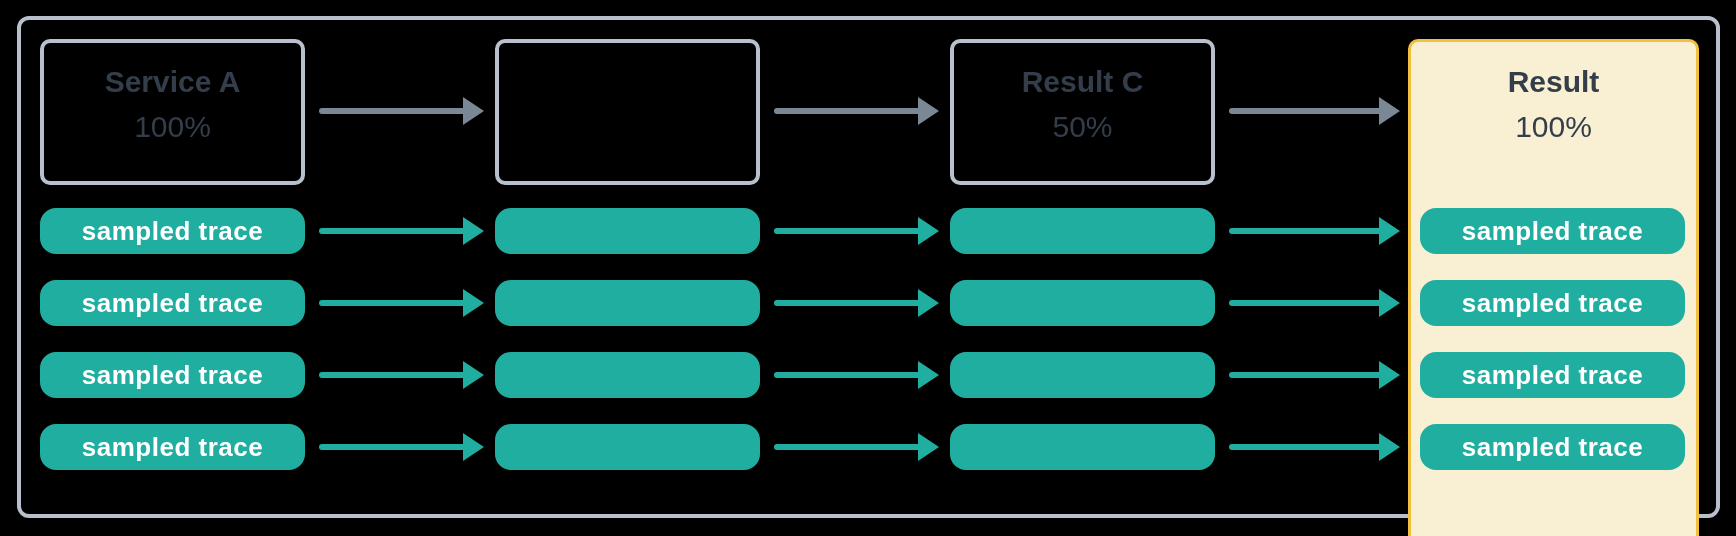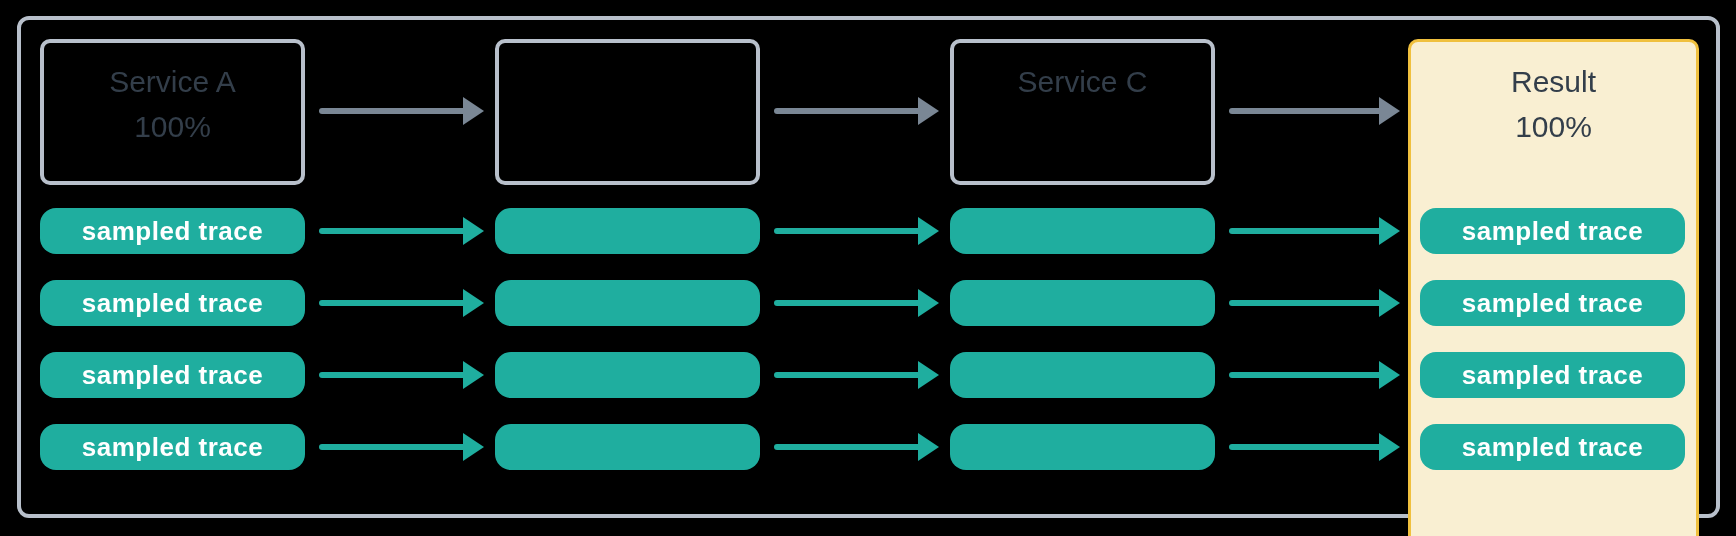"Service A" .box-title { font-weight: normal -> bold }
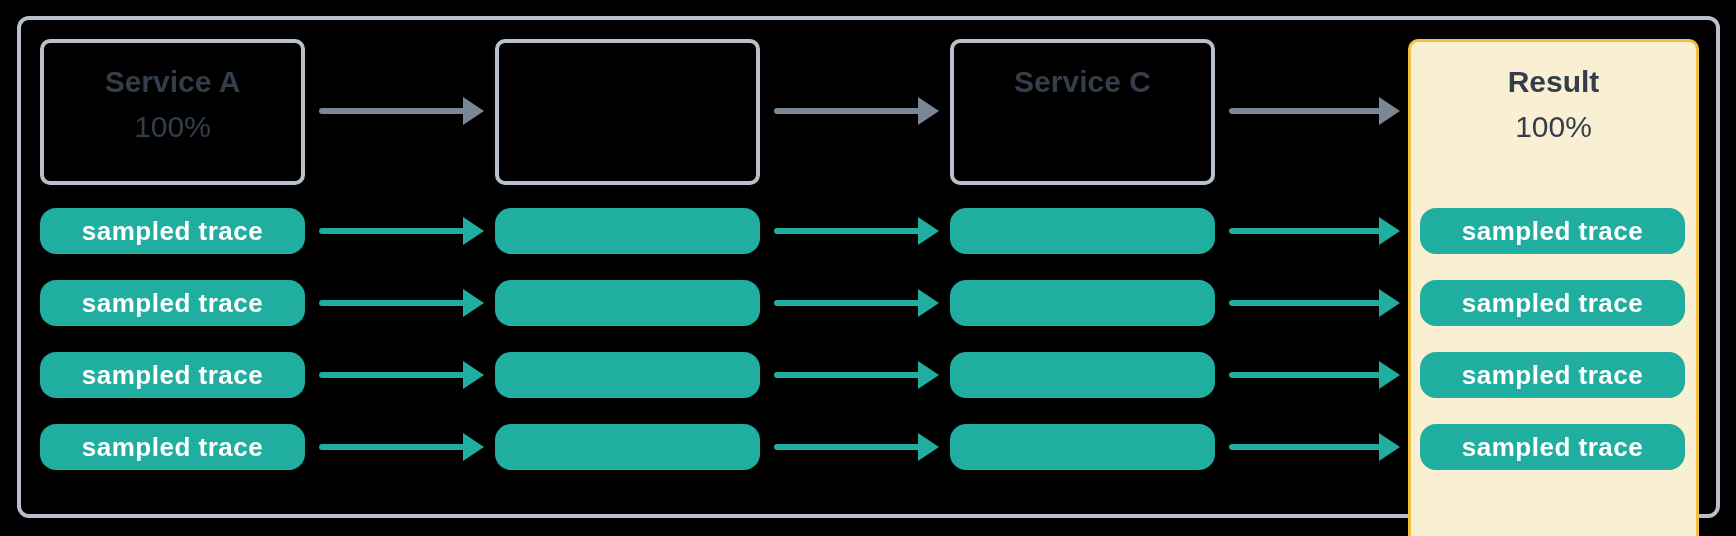"Service C" div.box-title { text: Service -> Result }
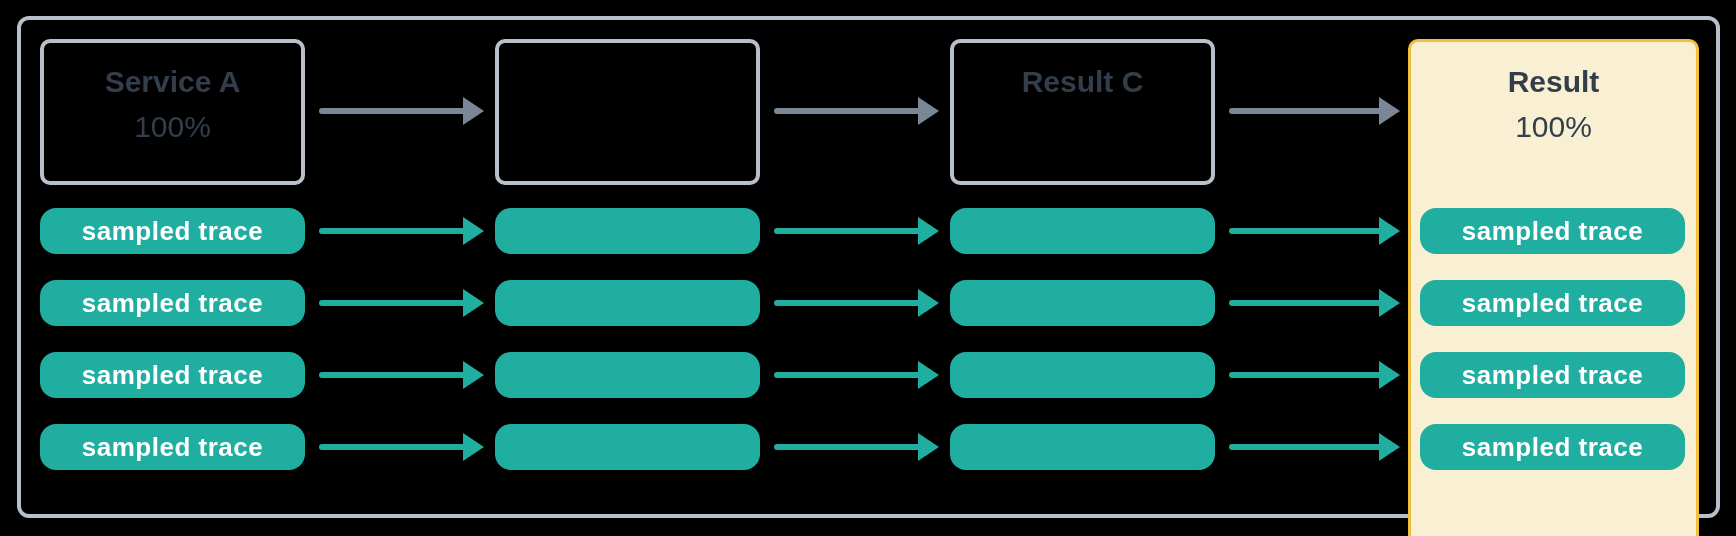"50%" div.box-percent { html: none -> <div>50%</div> }
